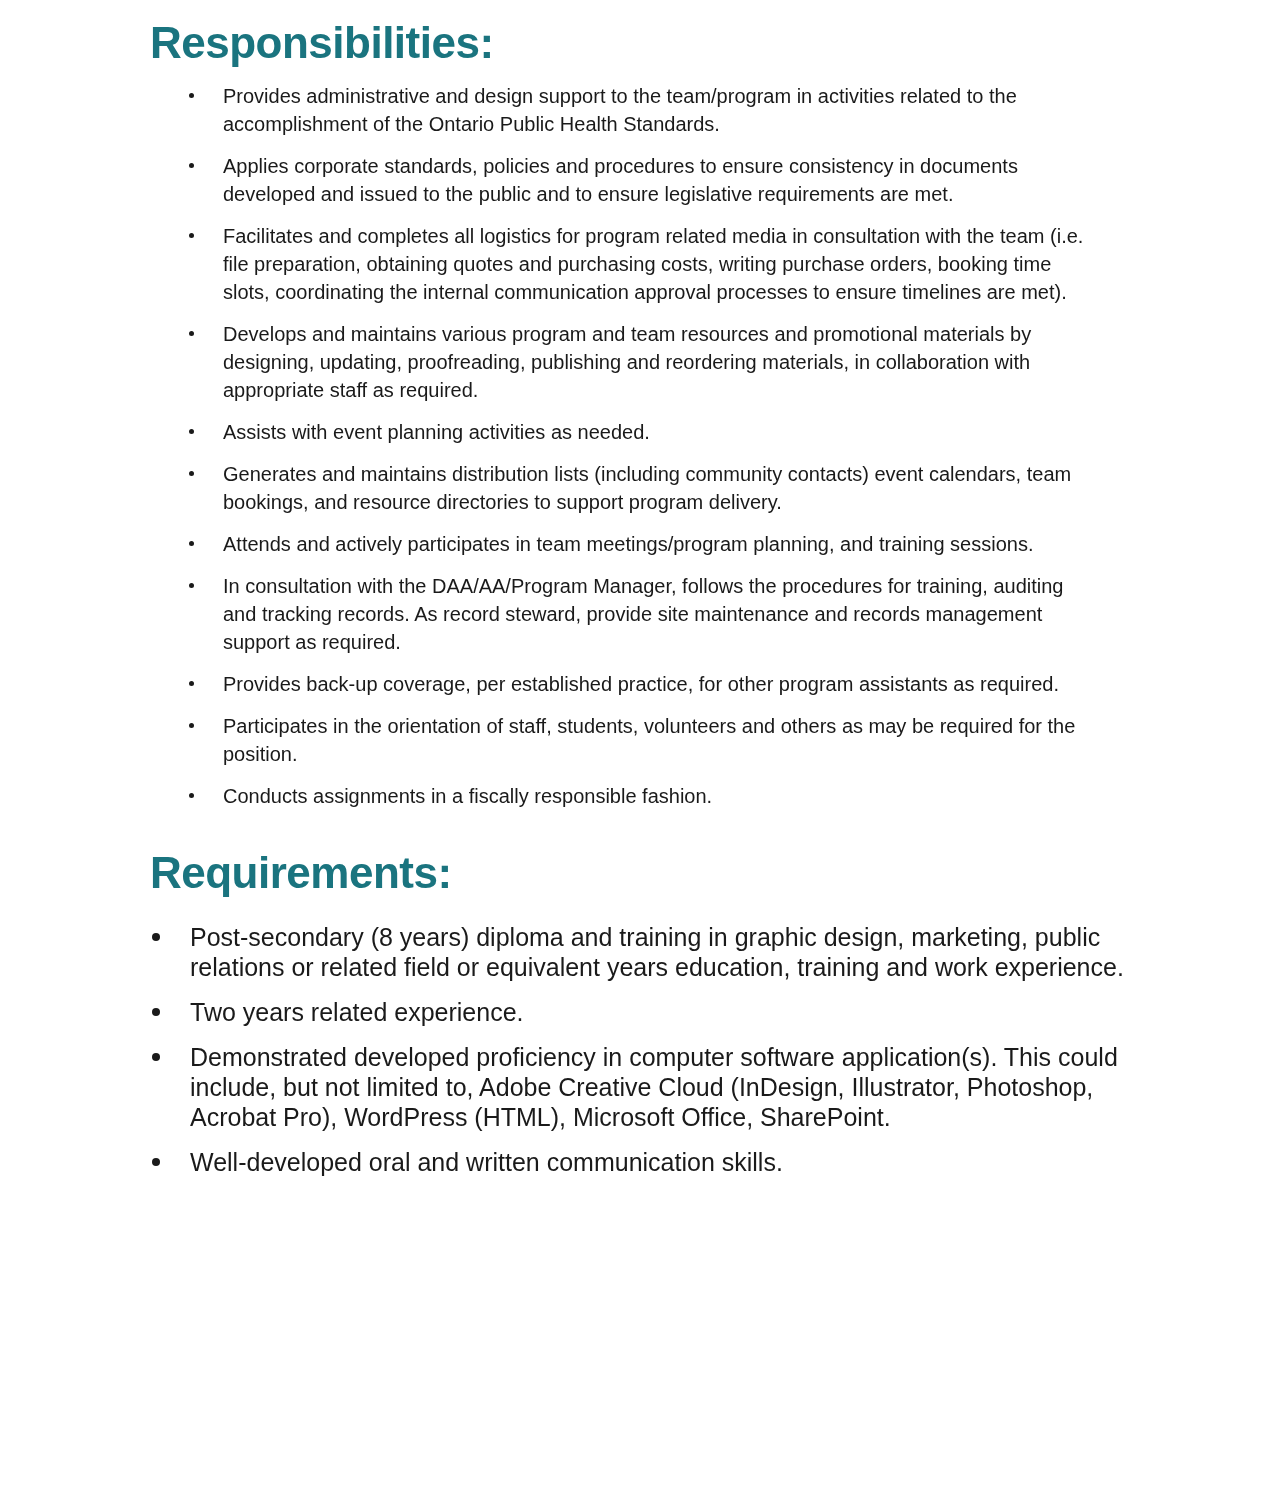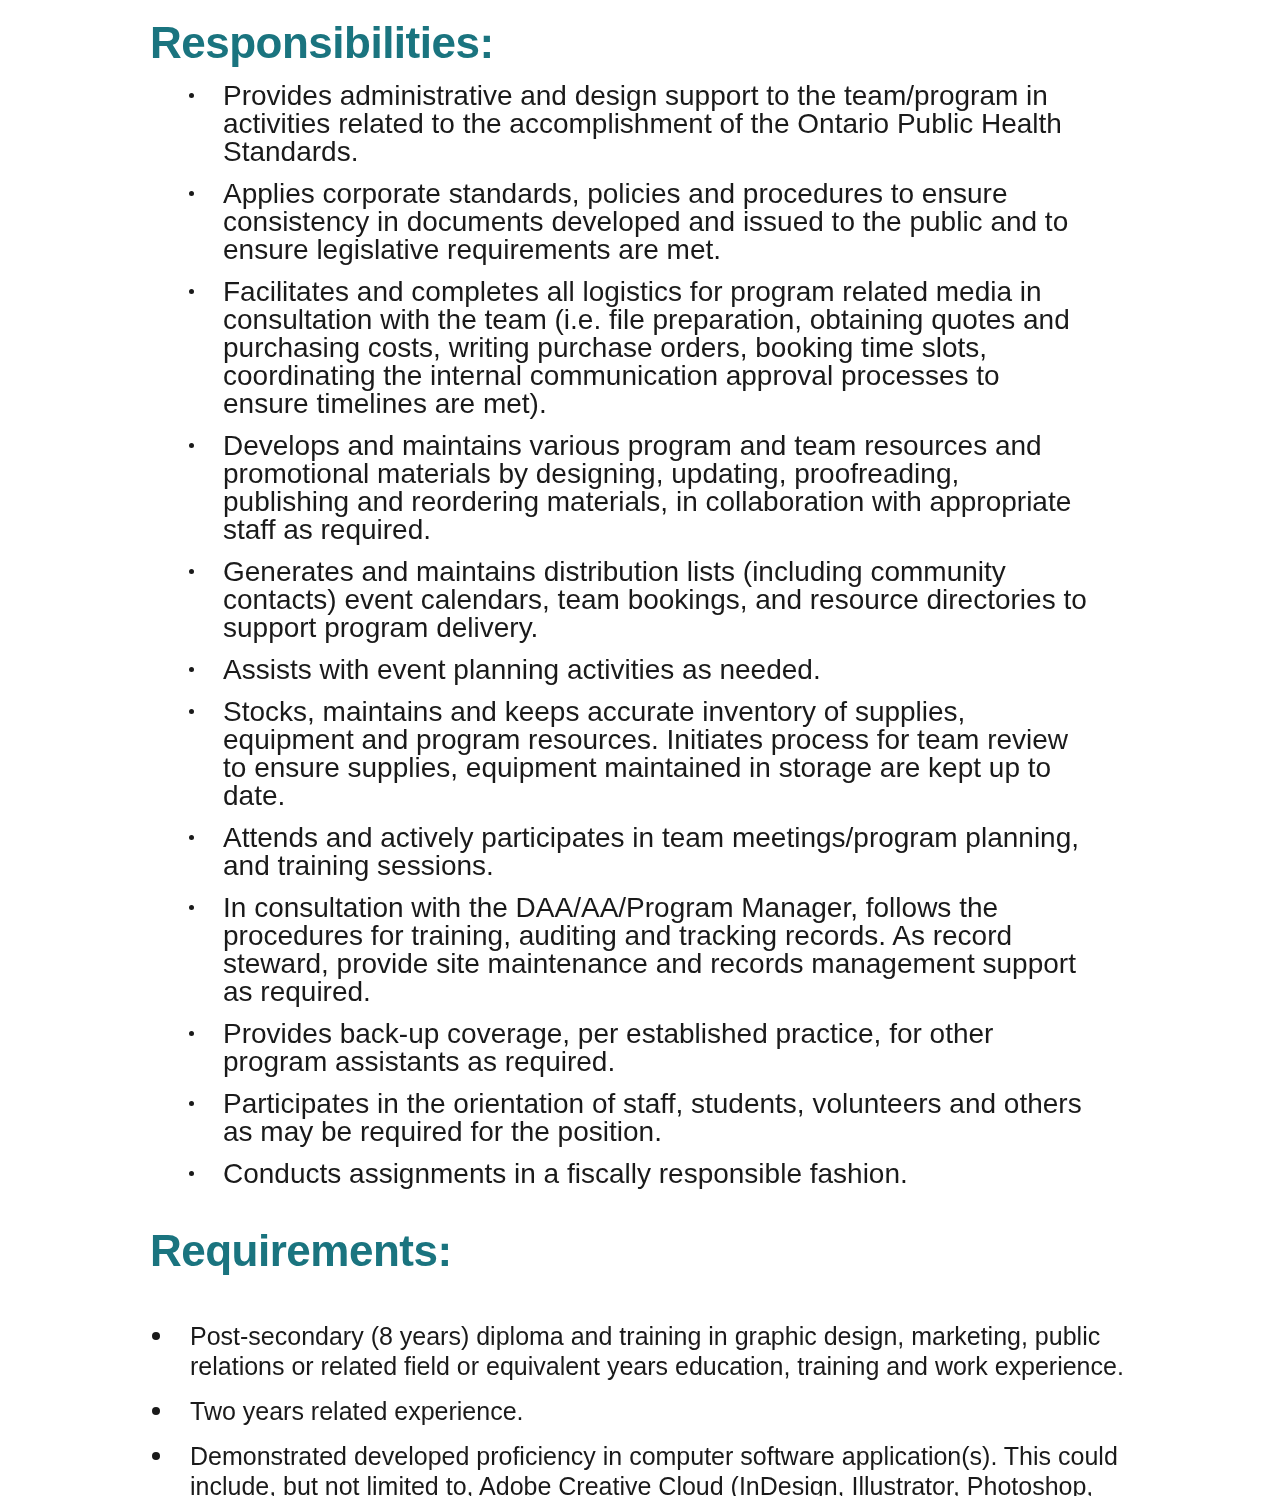"Provides administrative and design" ul.resp-list li { font-size: 28px -> 20px }
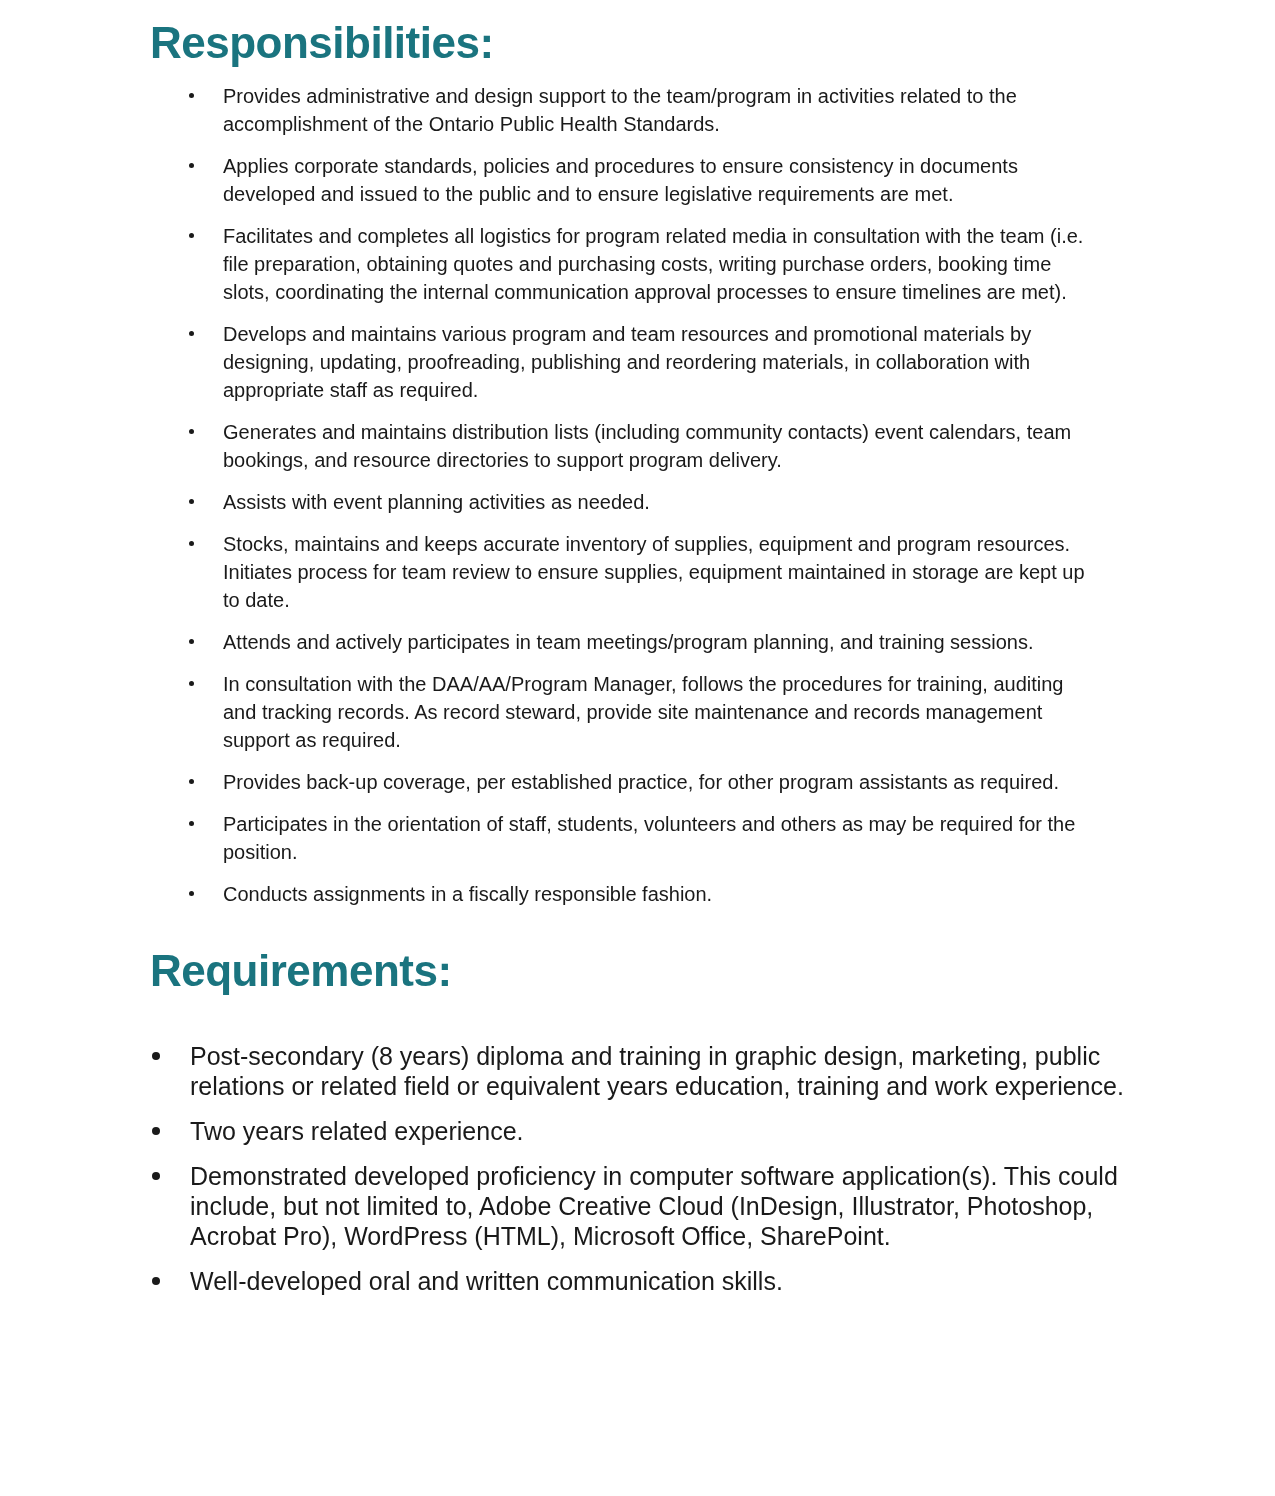"Generates and maintains distribution" li { order: before "Assists with event planning activities" -> after "Assists with event planning activities" }
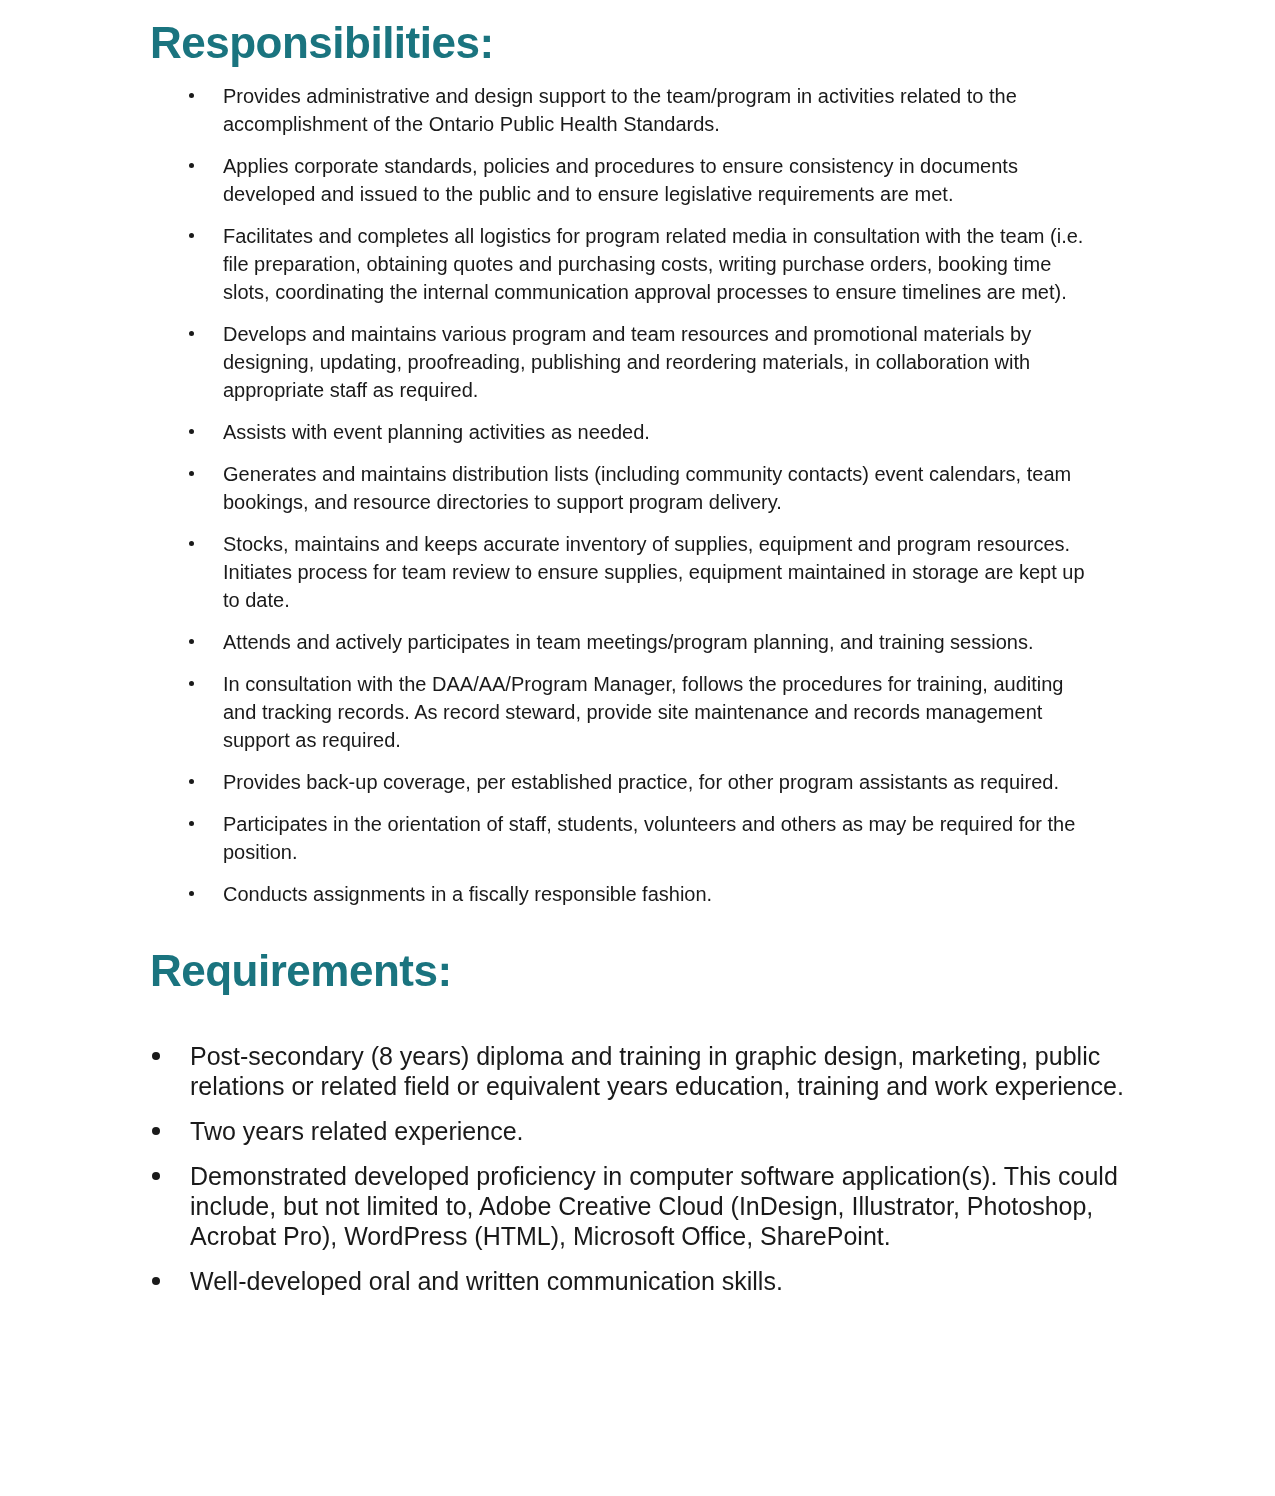"Stocks, maintains and keeps accurate" li { html: <li>Stocks, maintains and keeps accurate inventory of supplies, equipment and program resources. Initiates process for team review to ensure supplies, equipment maintained in storage are kept up to date.</li> -> none }
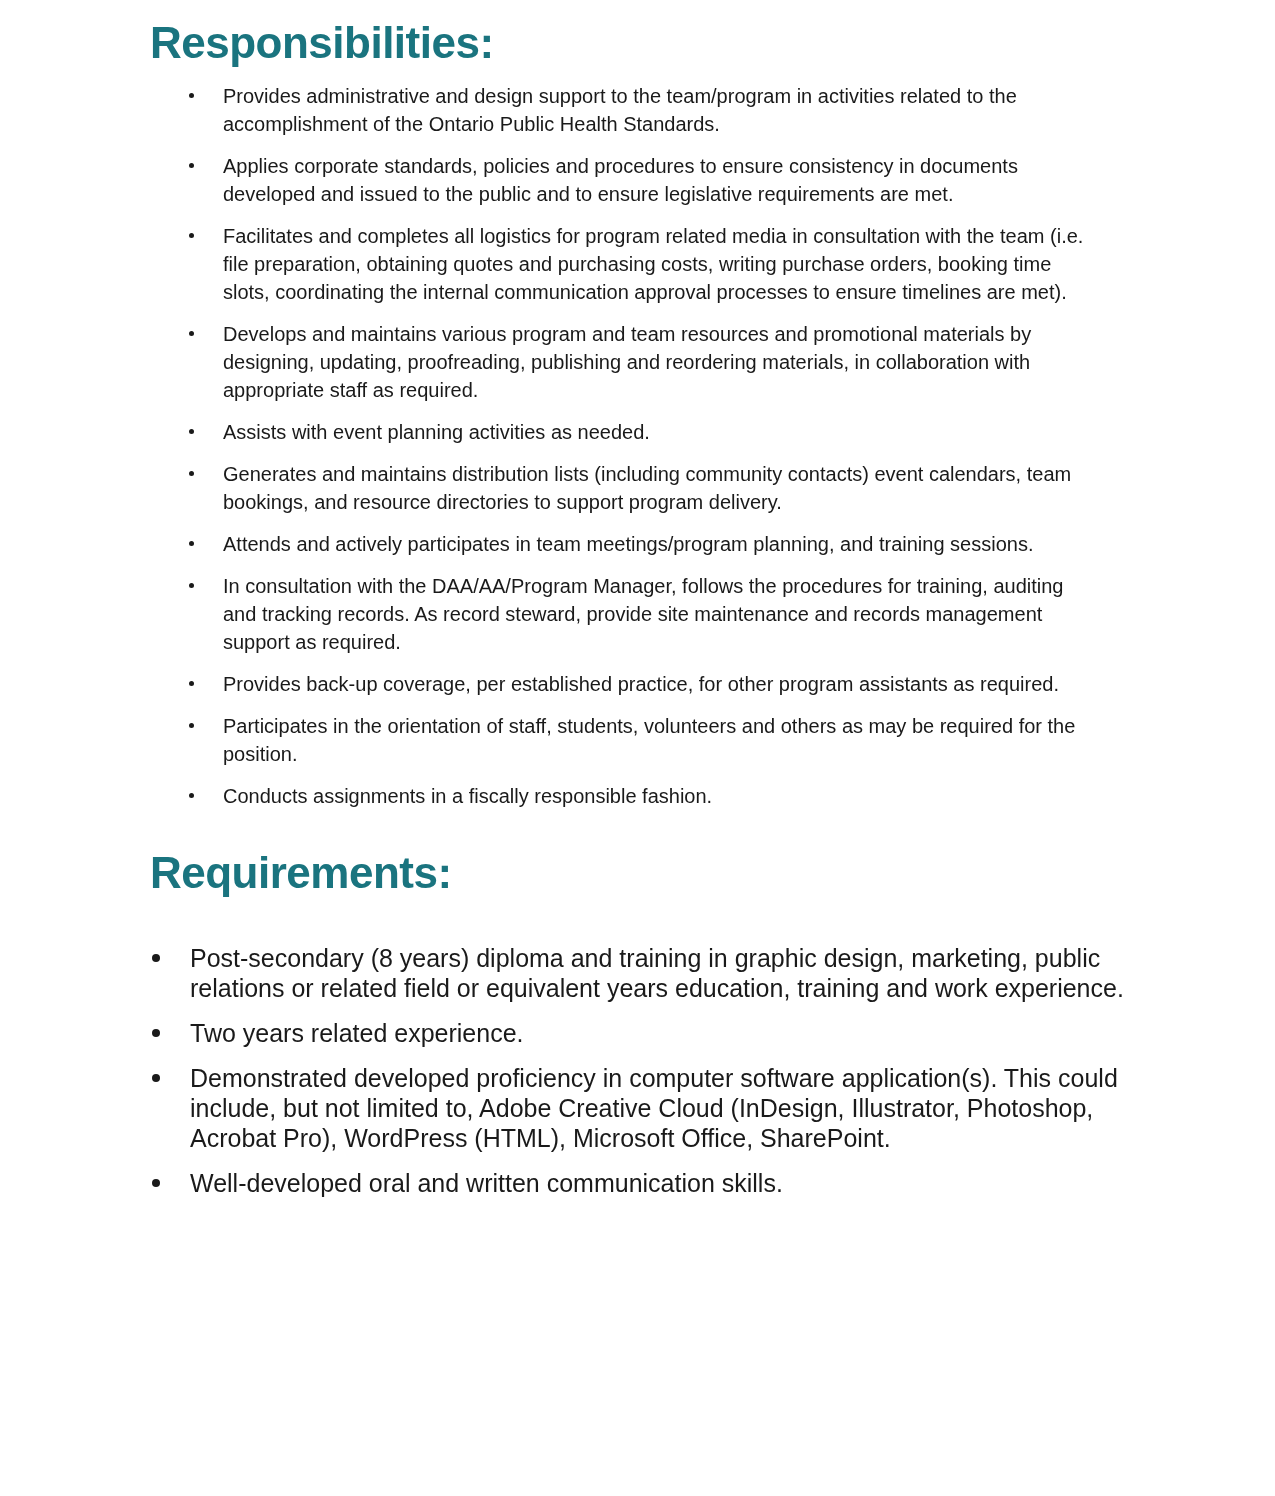"Requirements:" .section-heading.second { margin: 38px 0 45px 0 -> 38px 0 24px 0 }
